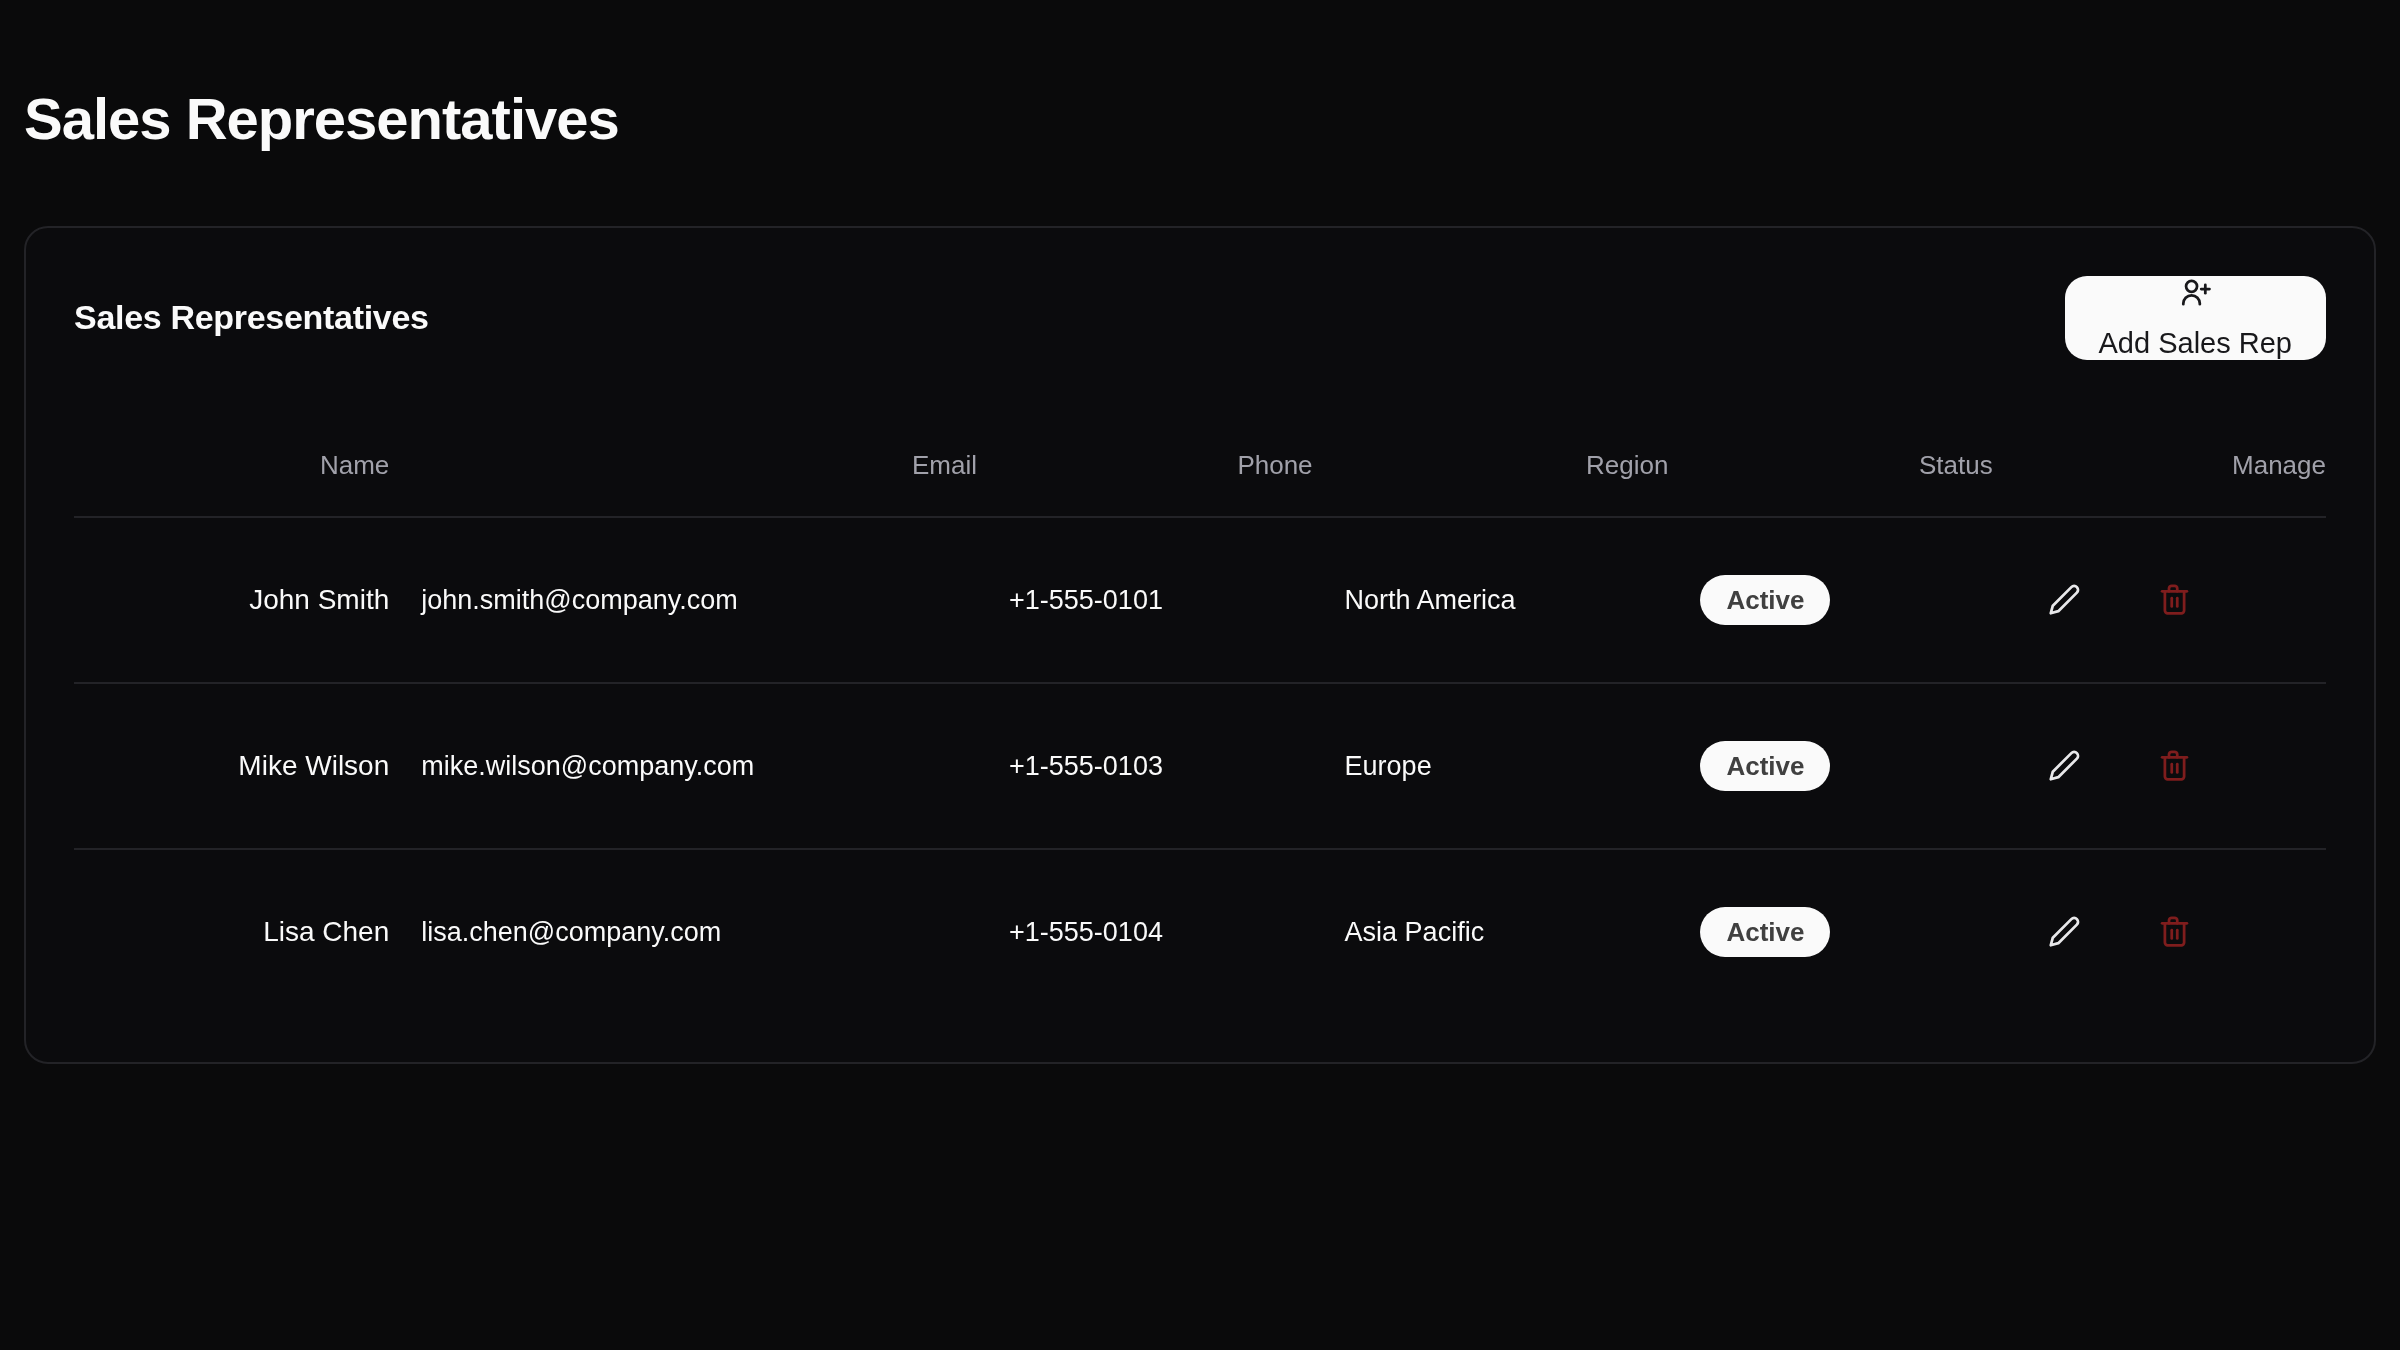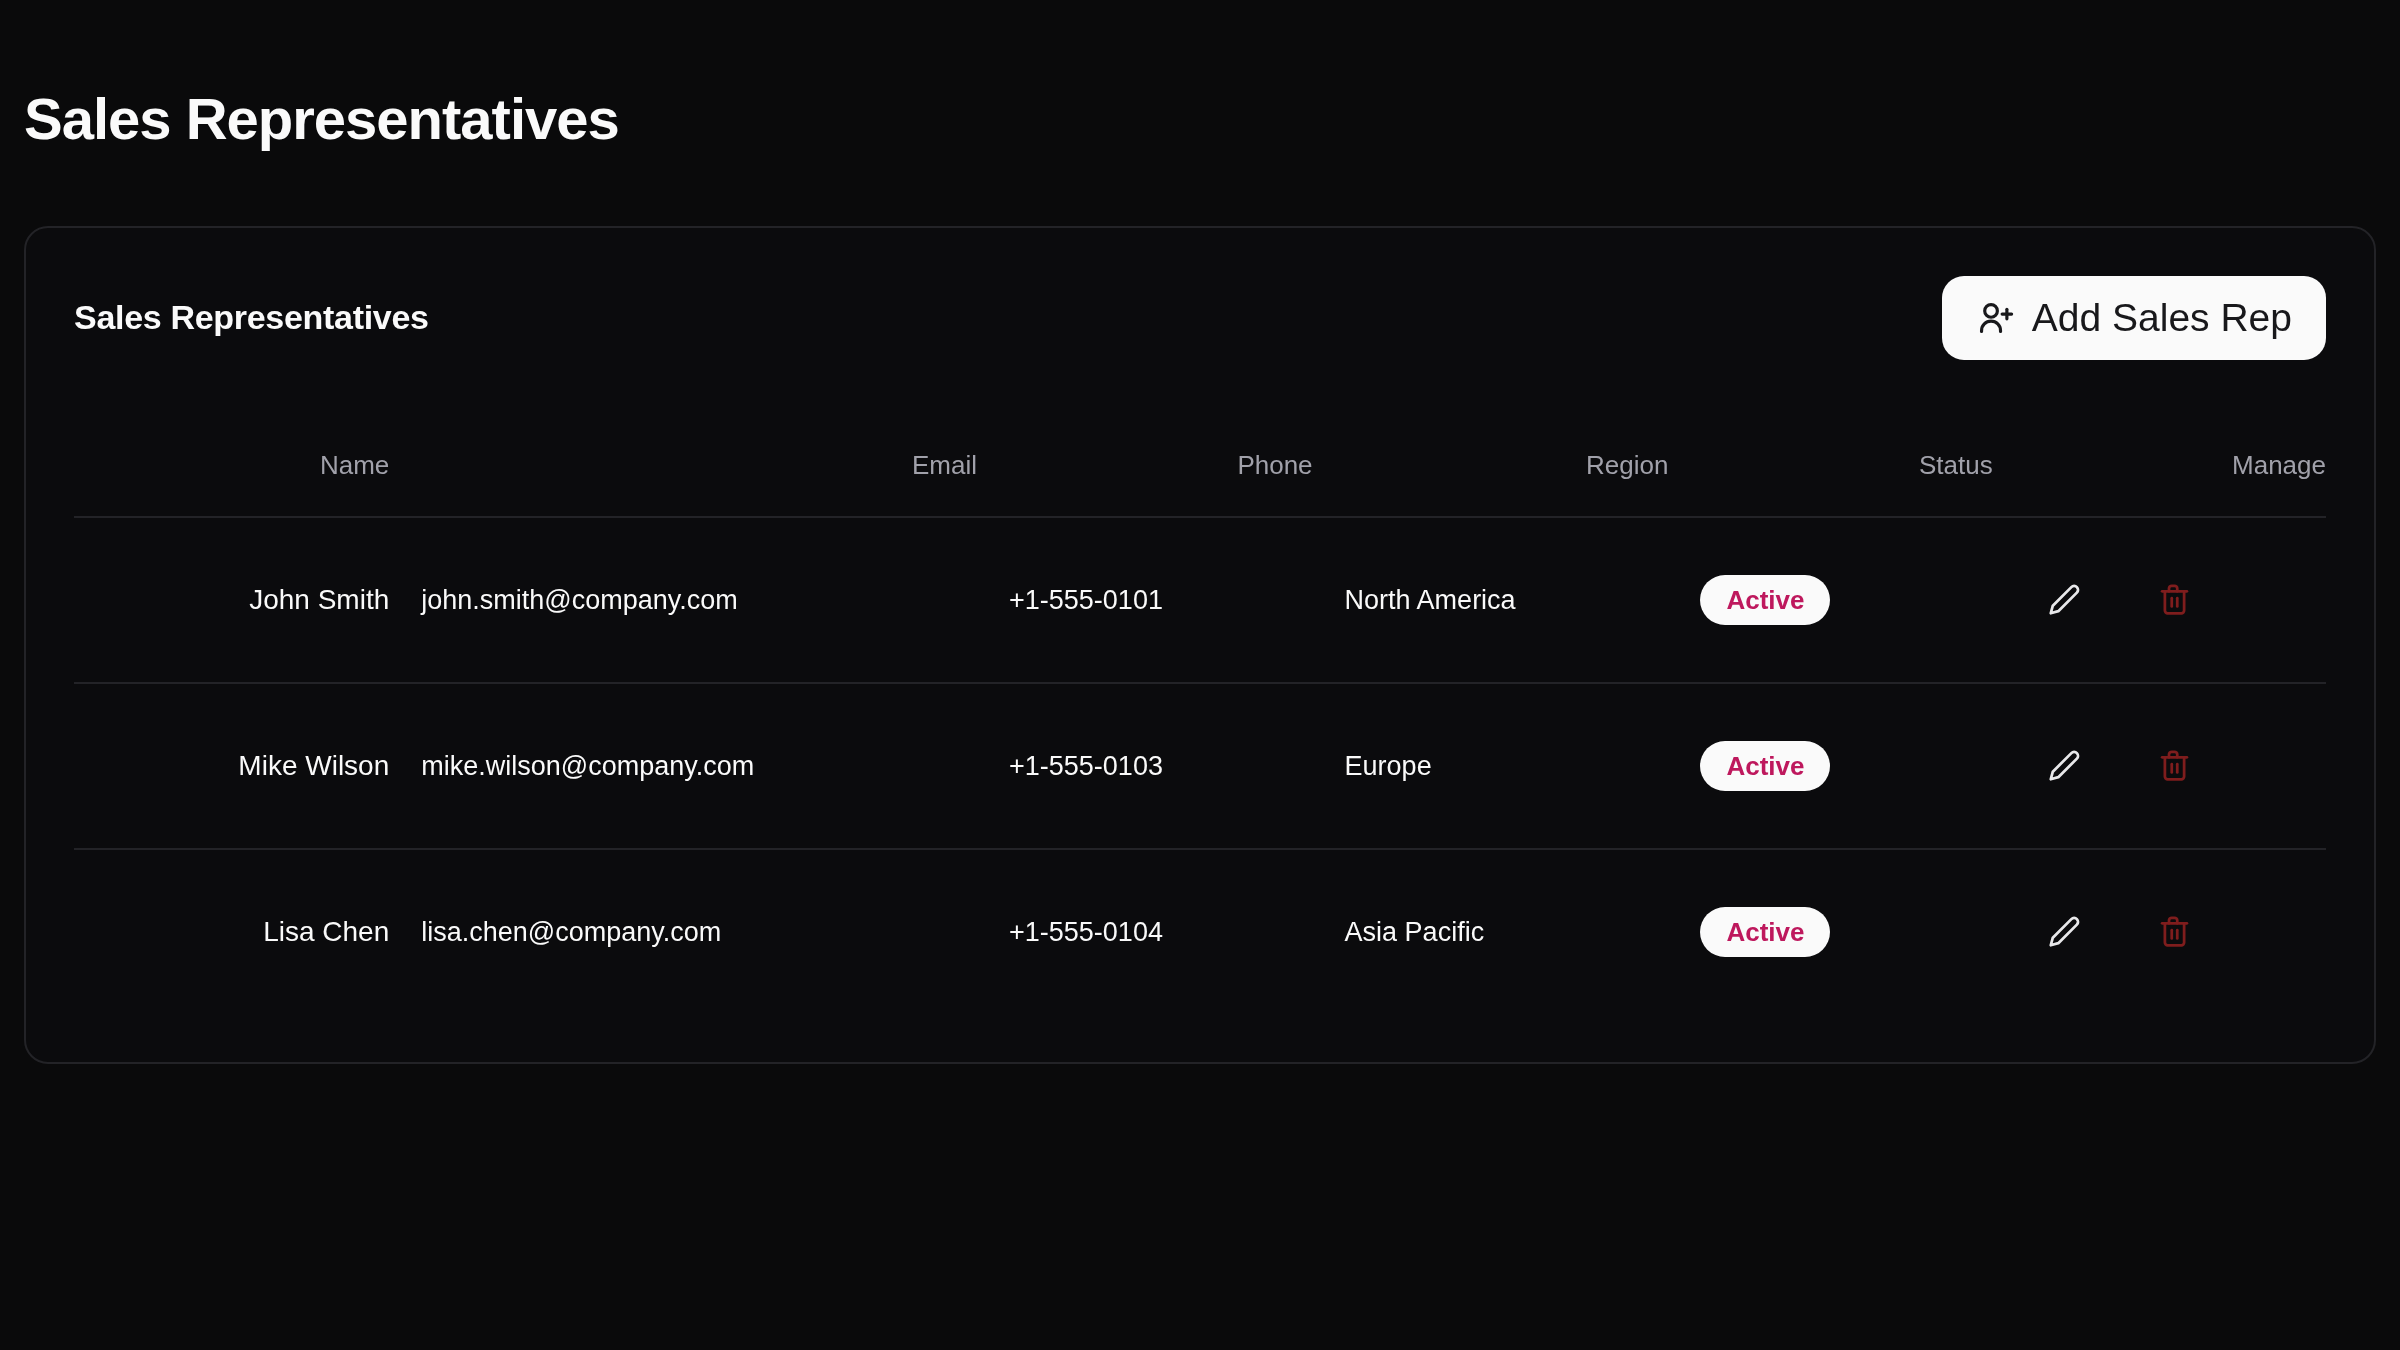"Add Sales Rep" .add-btn { flex-direction: none -> column; font-size: 39px -> 29px }
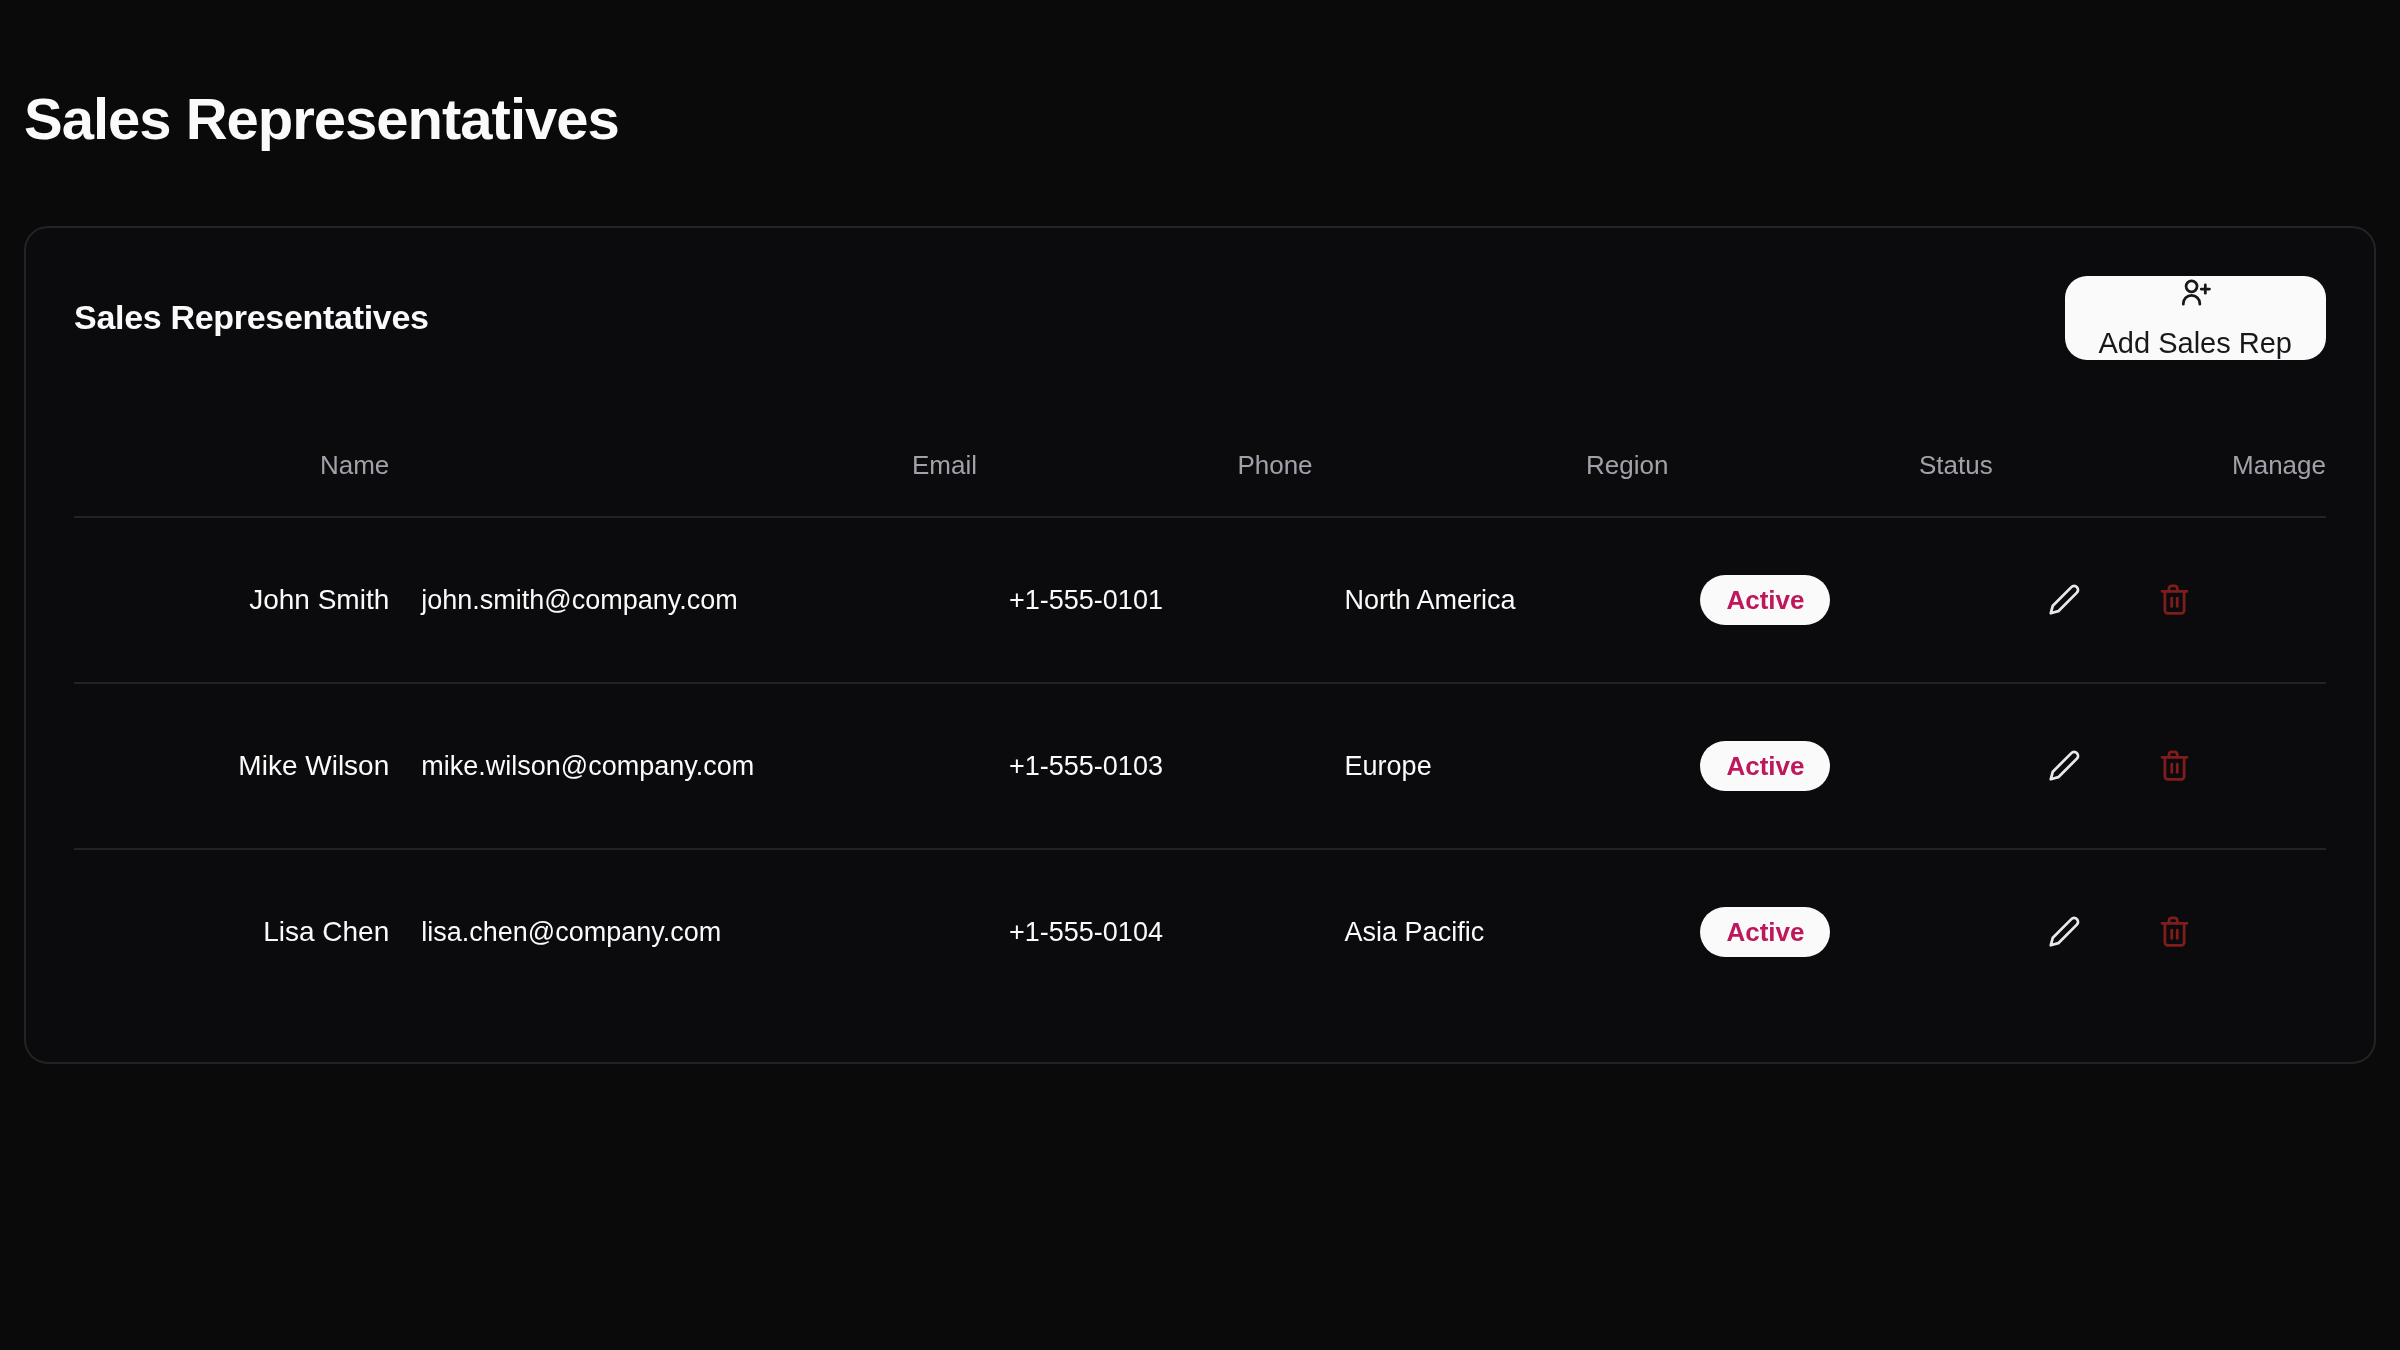"Active" .badge { color: #be185d -> #404040 }
